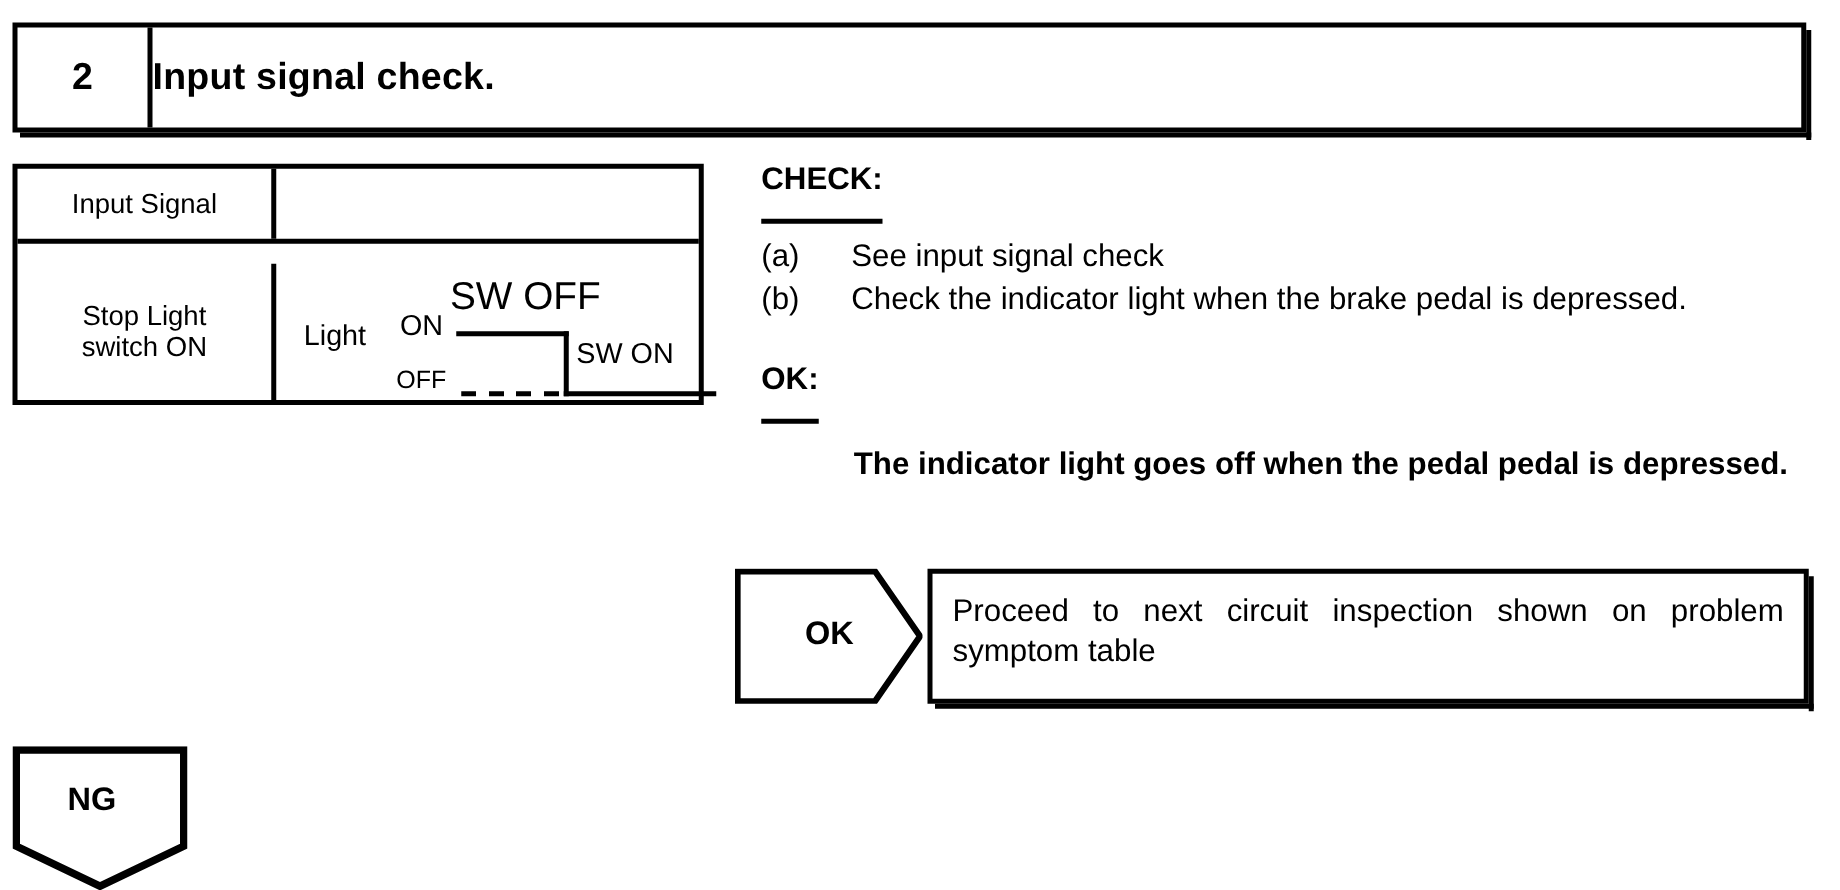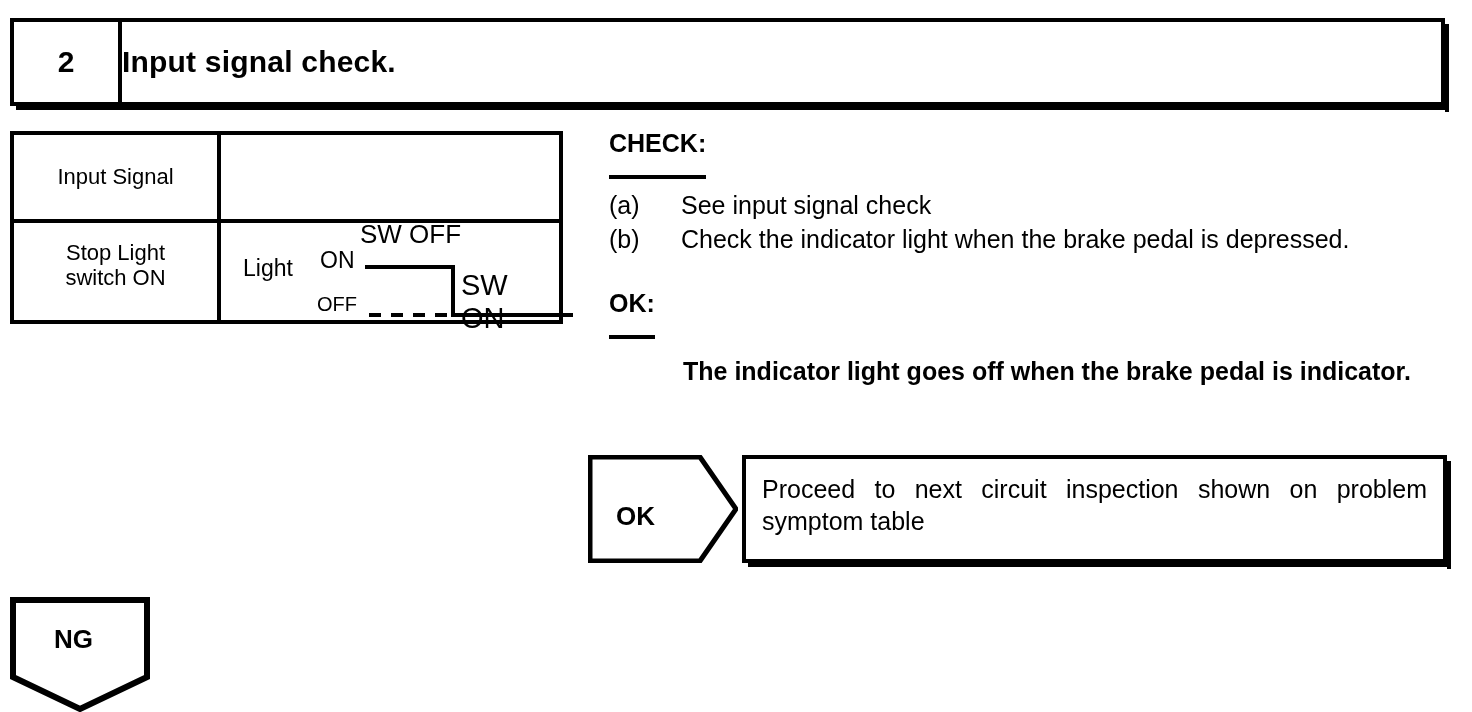"Input Signal" #signal-table-header-row { height: 88px -> 60px }
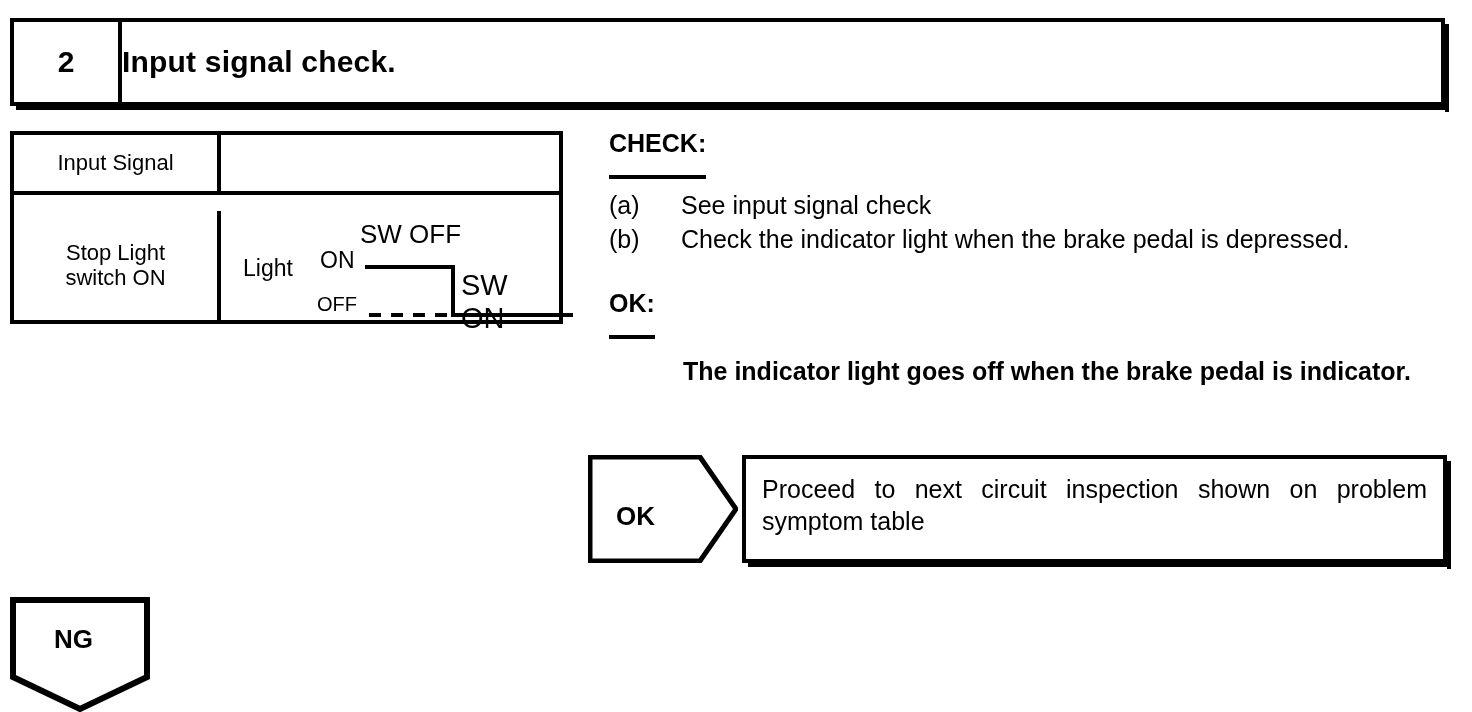"SW OFF" #waveform-sw-off-label { font-size: 26px -> 31px }
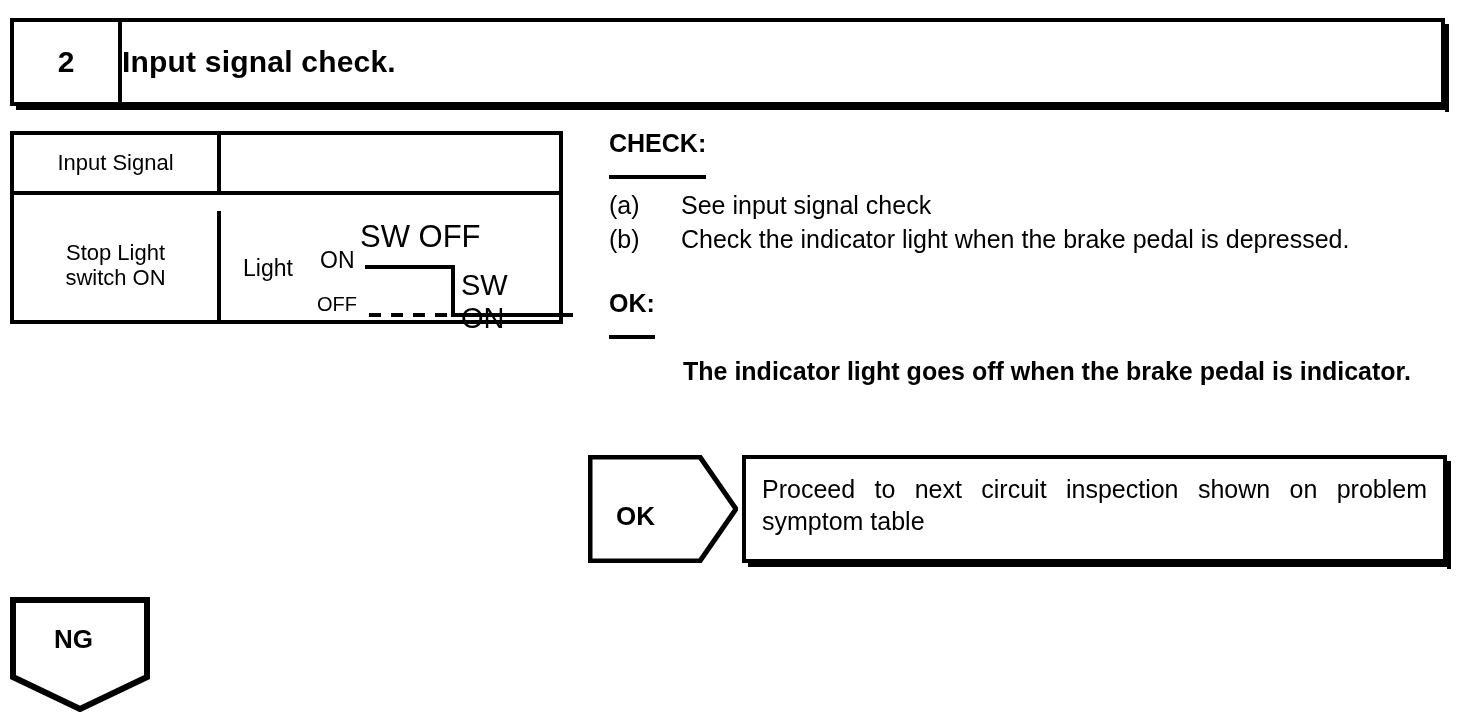"SW ON" #waveform-sw-on-label { font-size: 29px -> 23px }
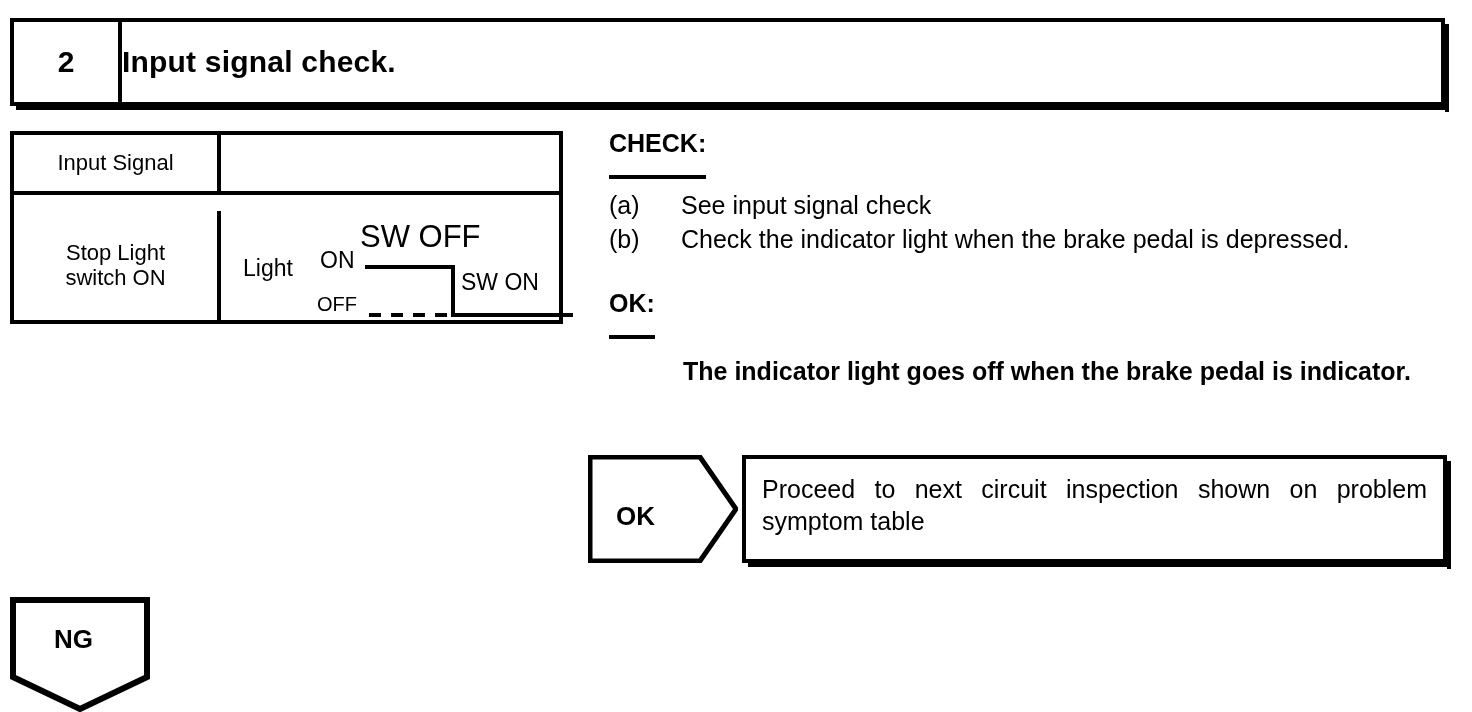"The indicator light goes off" div { text: brake pedal is indicator -> pedal pedal is depressed }
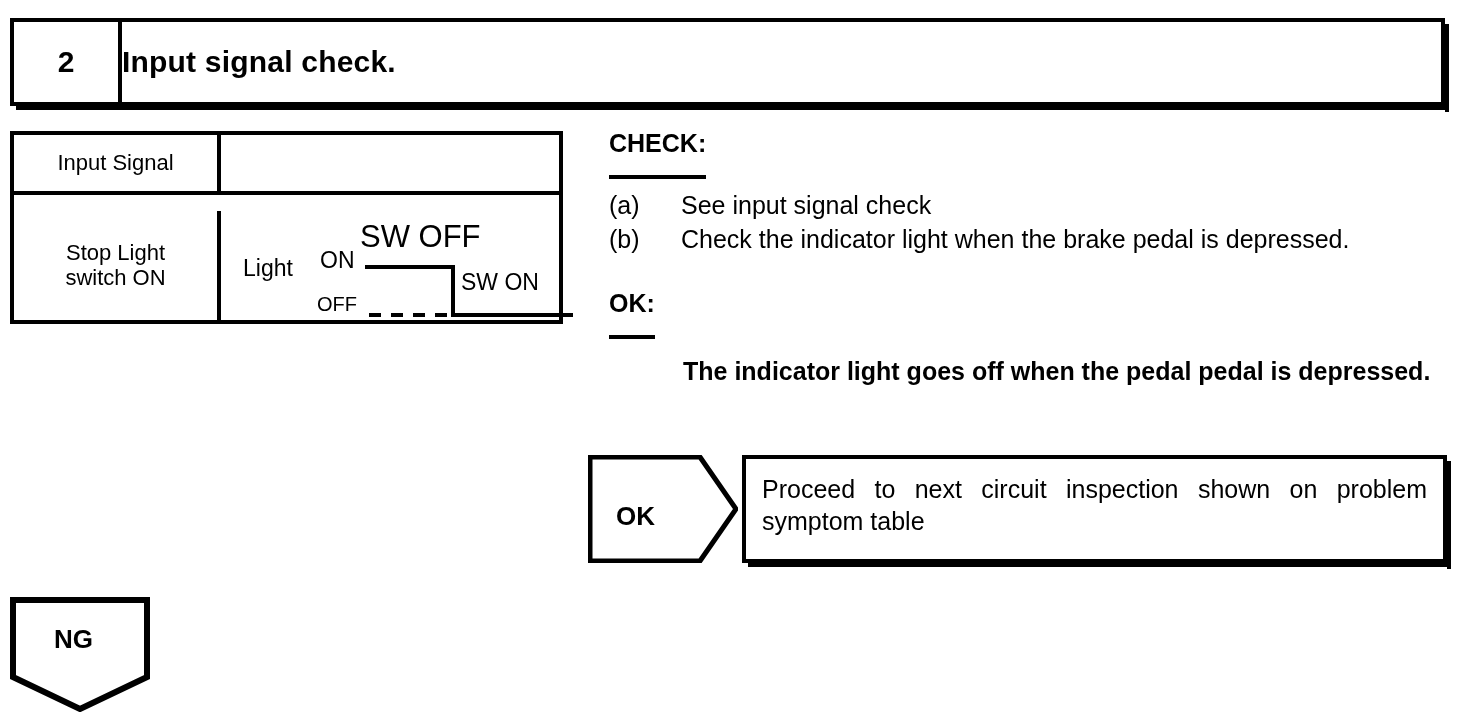"OK" #ok-arrow-label { left: 28px -> 56px; margin-top: 10px -> none }
